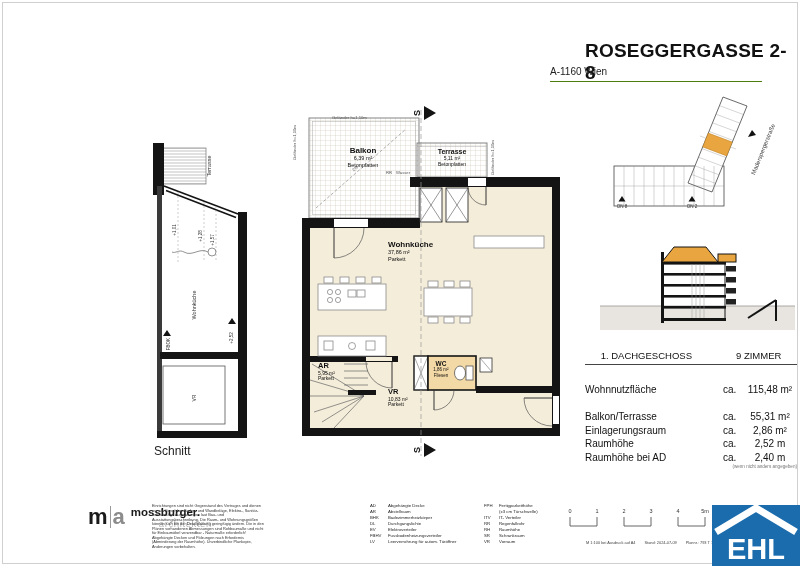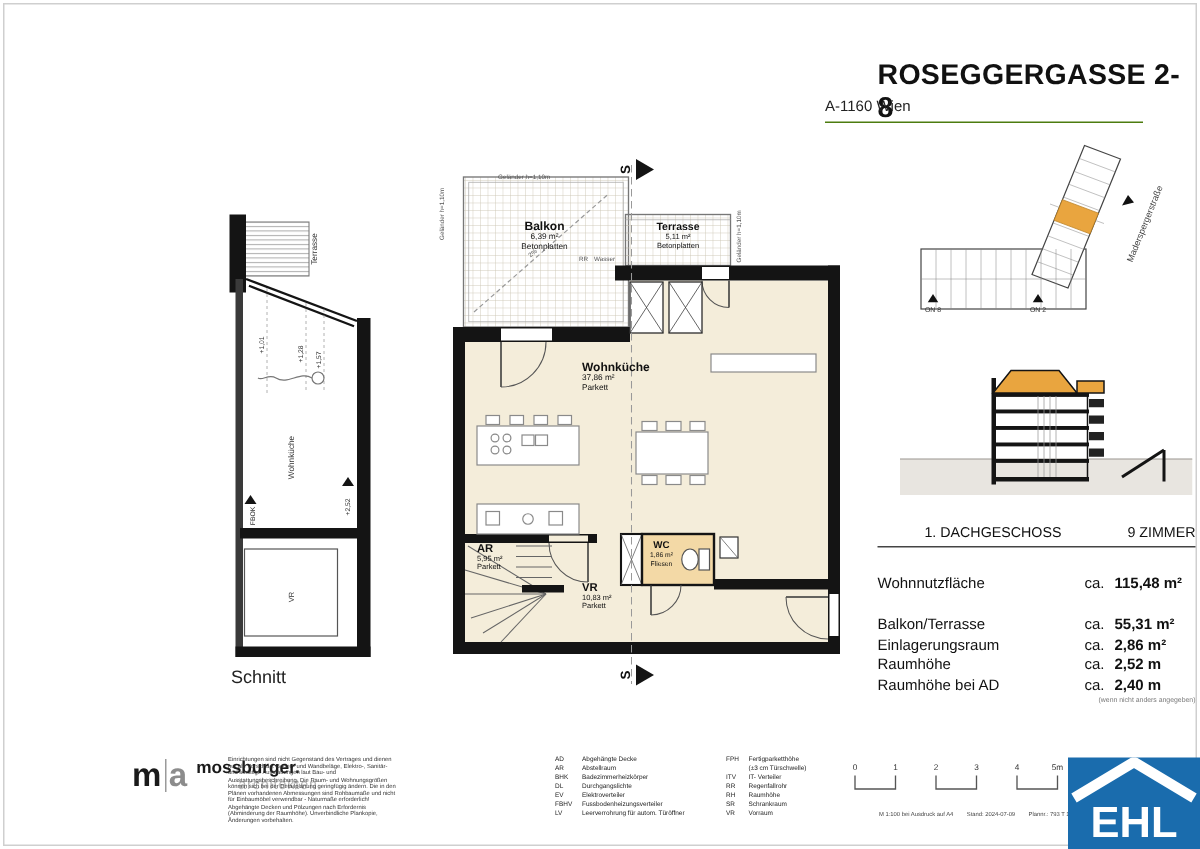"1. DACHGESCHOSS" .unit .floorrow { justify-content: flex-end -> center }
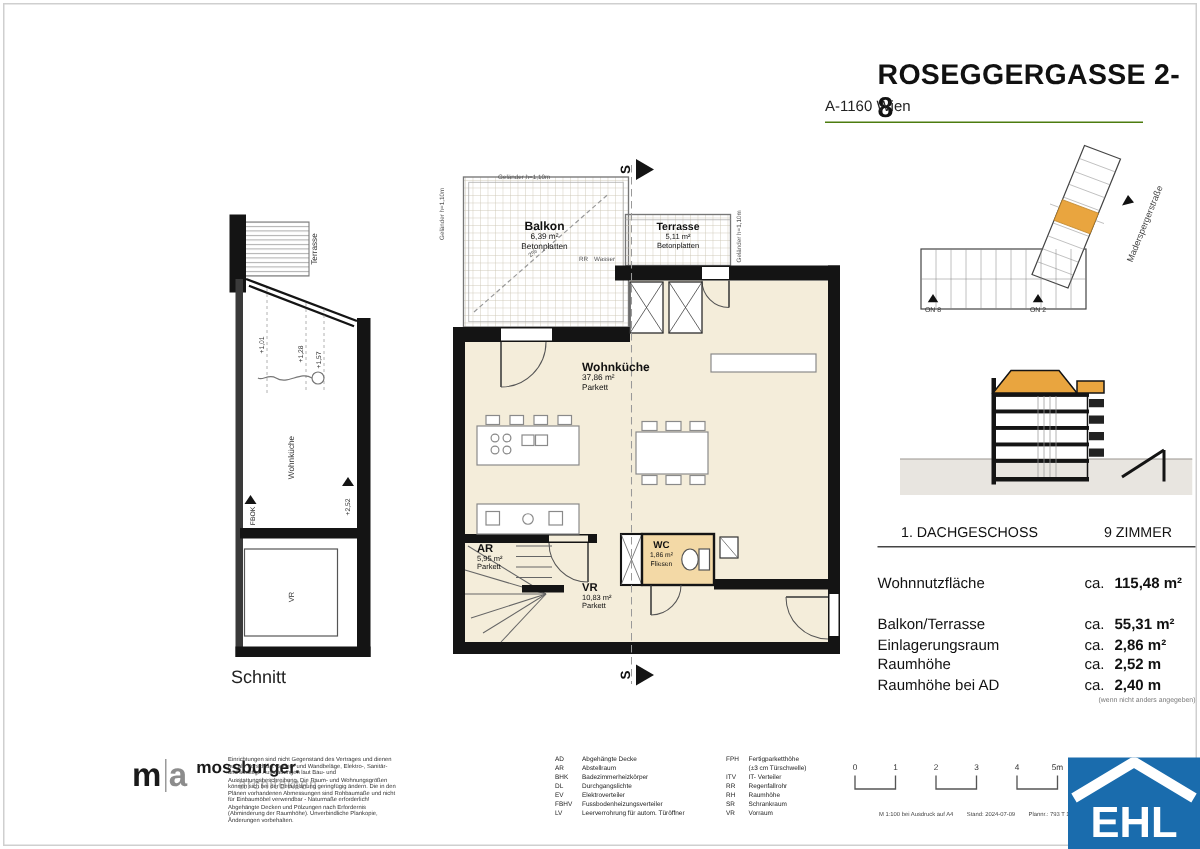"115,48 m²" .urow .val { font-weight: bold -> none; text-align: left -> center }
